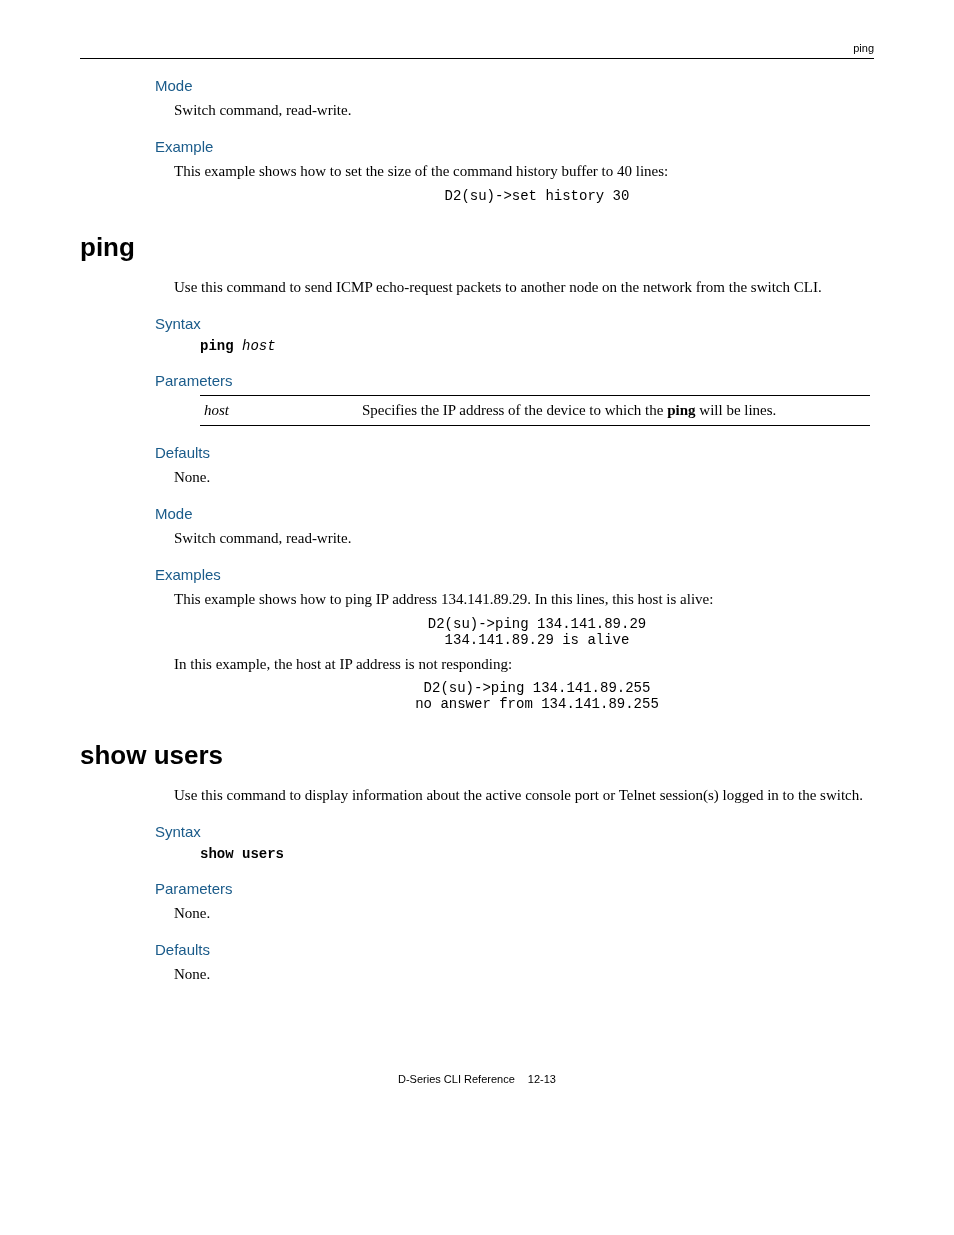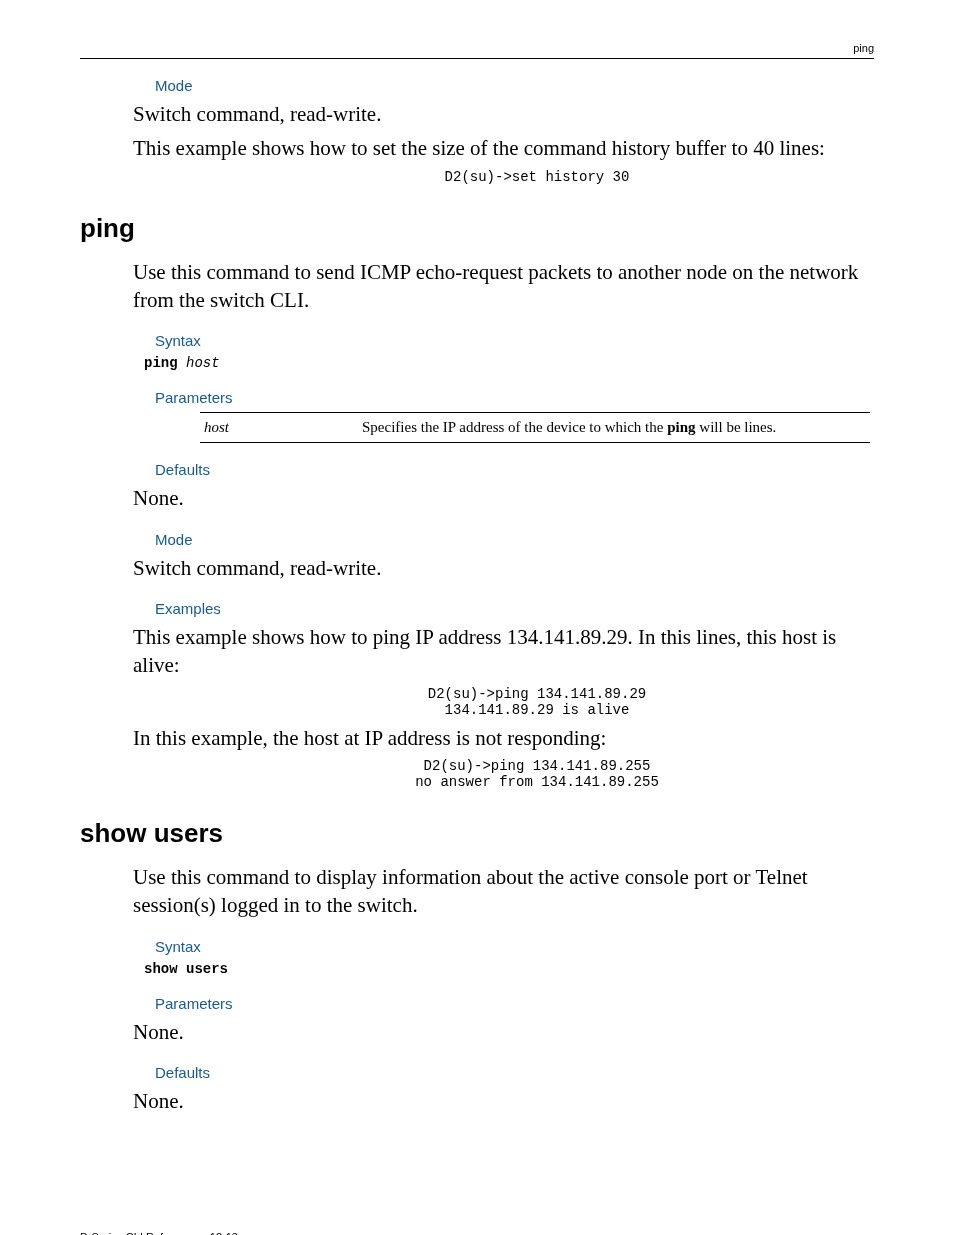"Switch command, read-write." .body-text { font-size: 21px -> 15px; margin-left: 53px -> 94px }
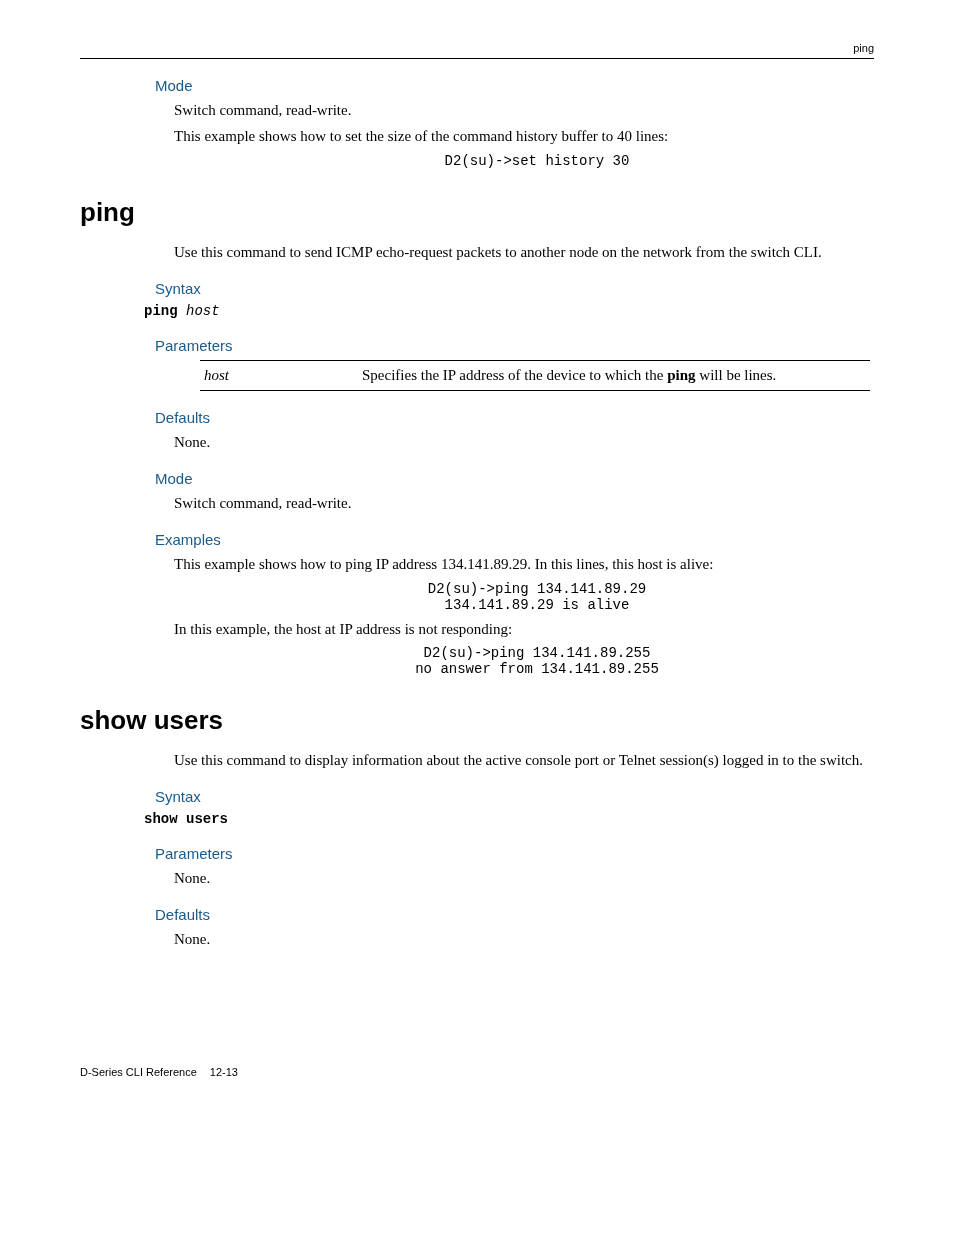"Example" div.section-label { html: none -> <div>Example</div> }
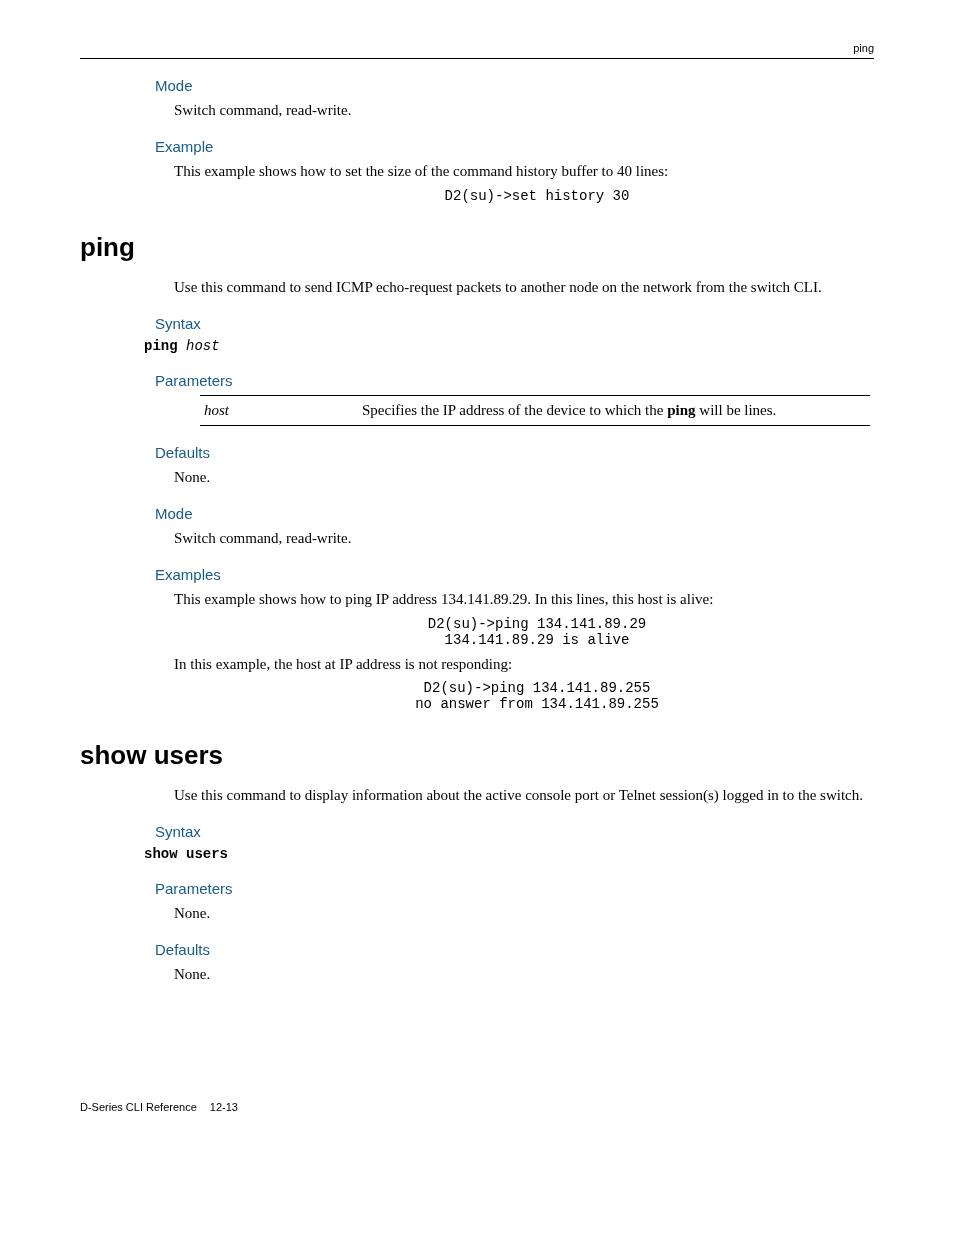"ping host" .syntax-line { margin-left: 64px -> 120px }
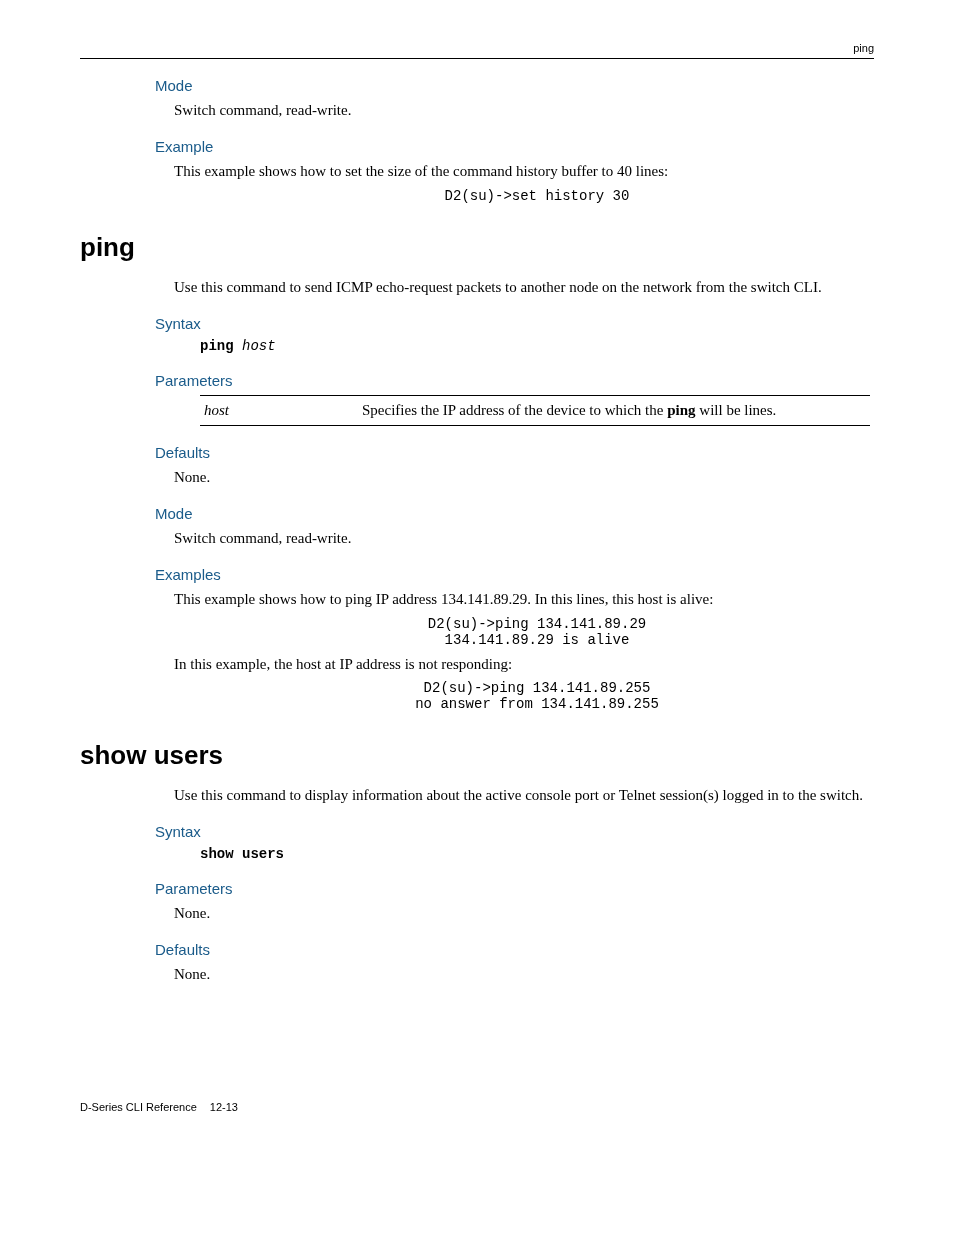"D-Series CLI Reference 12-13" .footer { margin-top: 116px -> 88px; text-align: left -> center }
